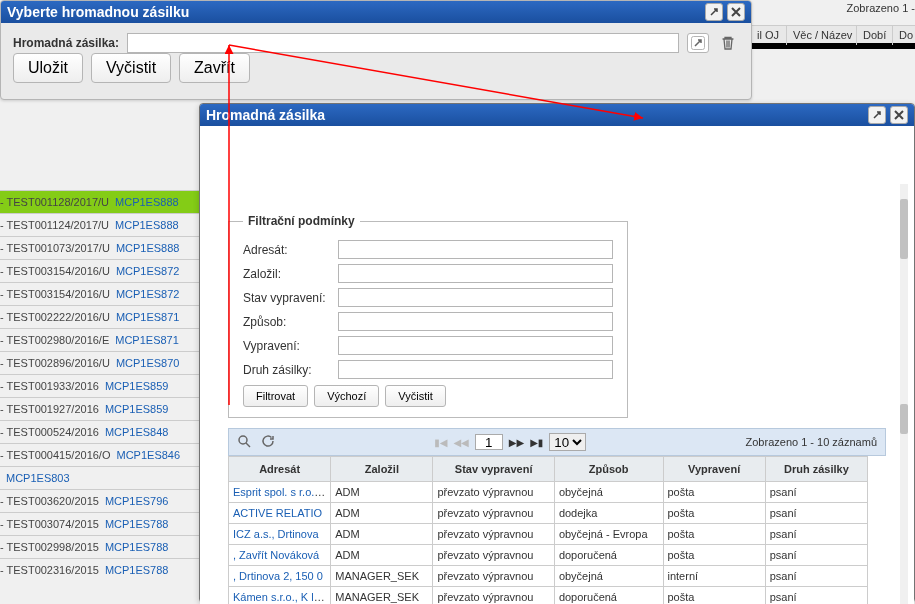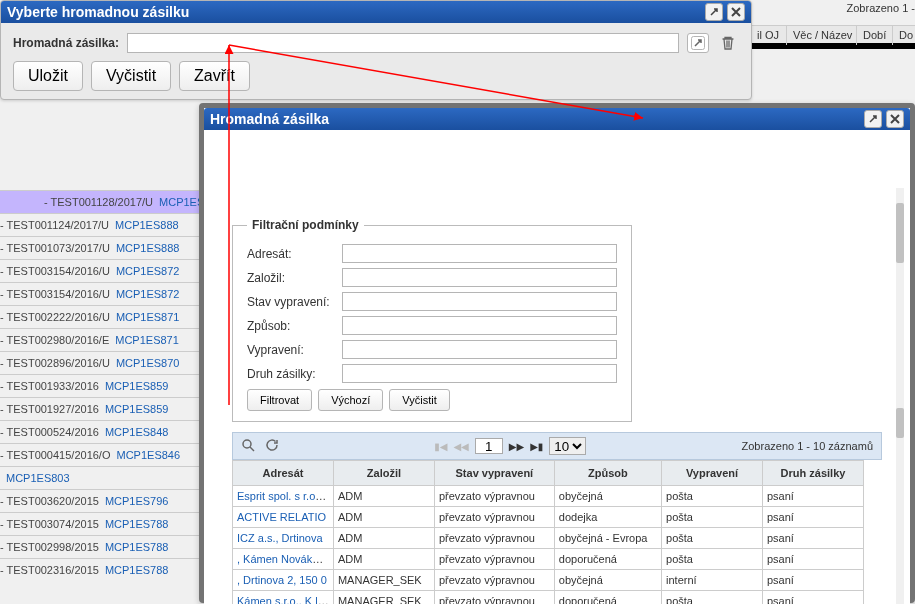"Hromadná zásilka:" .form-row { margin-bottom: 8px -> 0 }
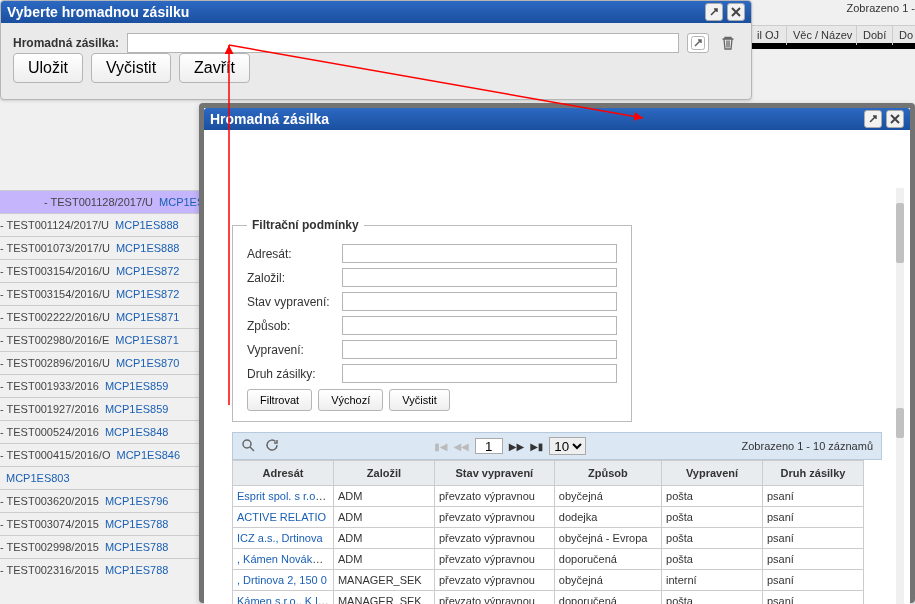"Hromadná zásilka" .dialog2 { border: 5px solid #737373 -> 1px solid #737373 }
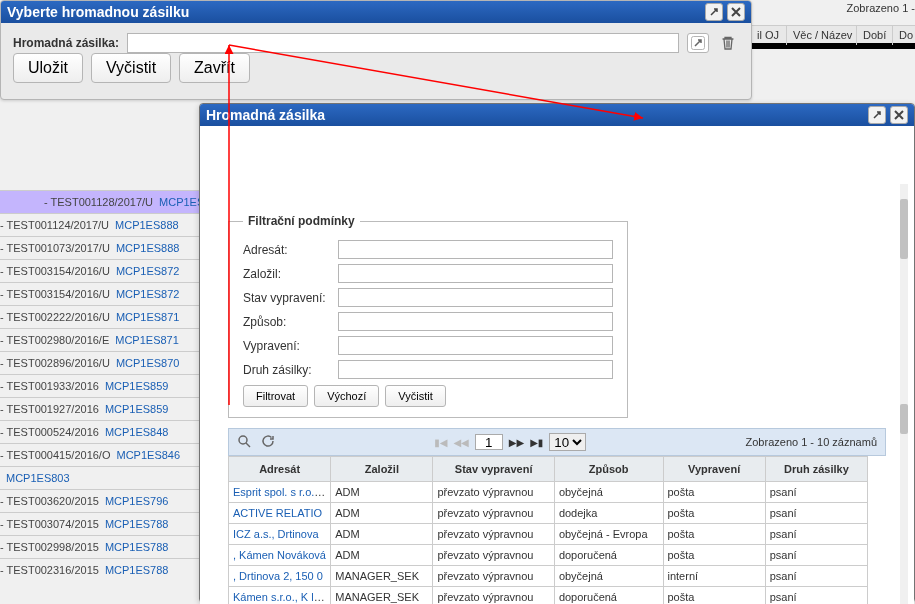"- TEST001128/2017/U" .bg-row.hl { background: #c4b5fd -> #84cc16; padding-left: 44px -> none }
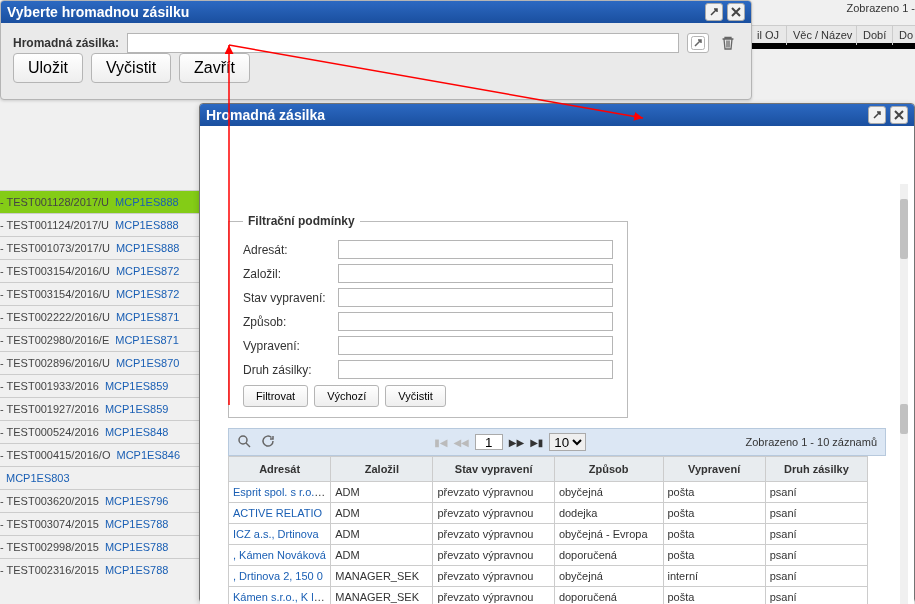", Kámen Nováková" a { text: Kámen -> Zavřít }
